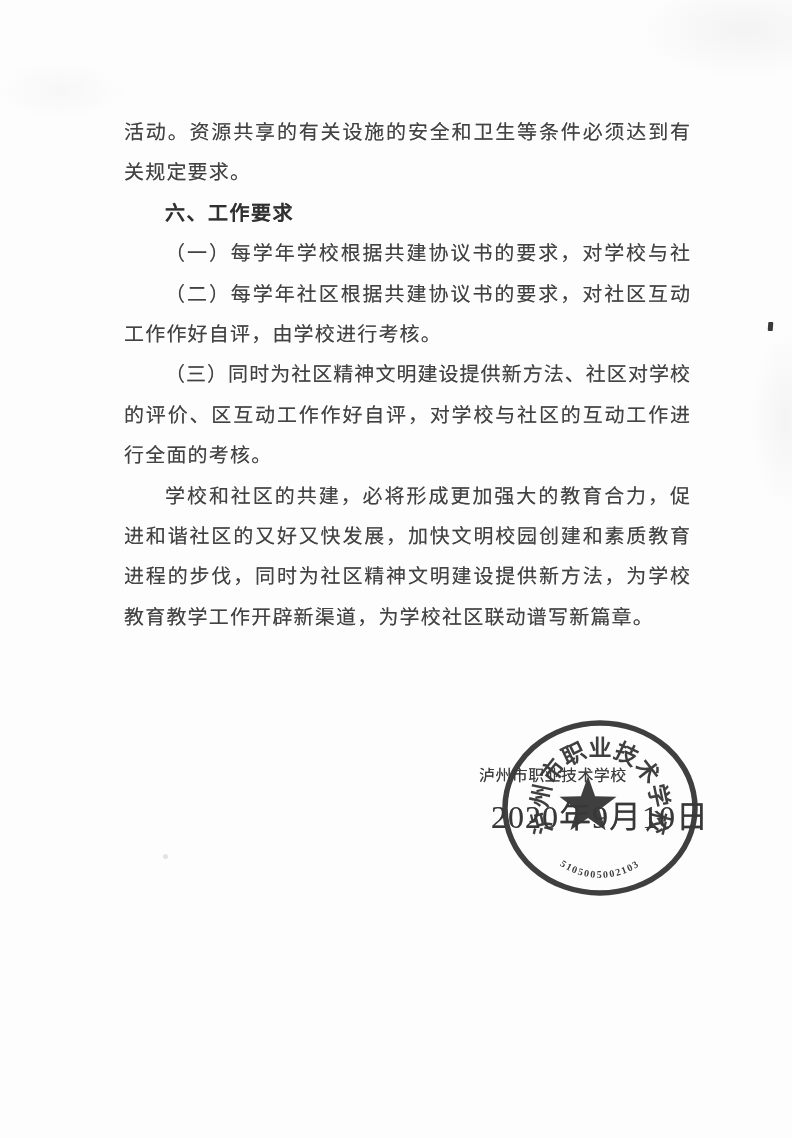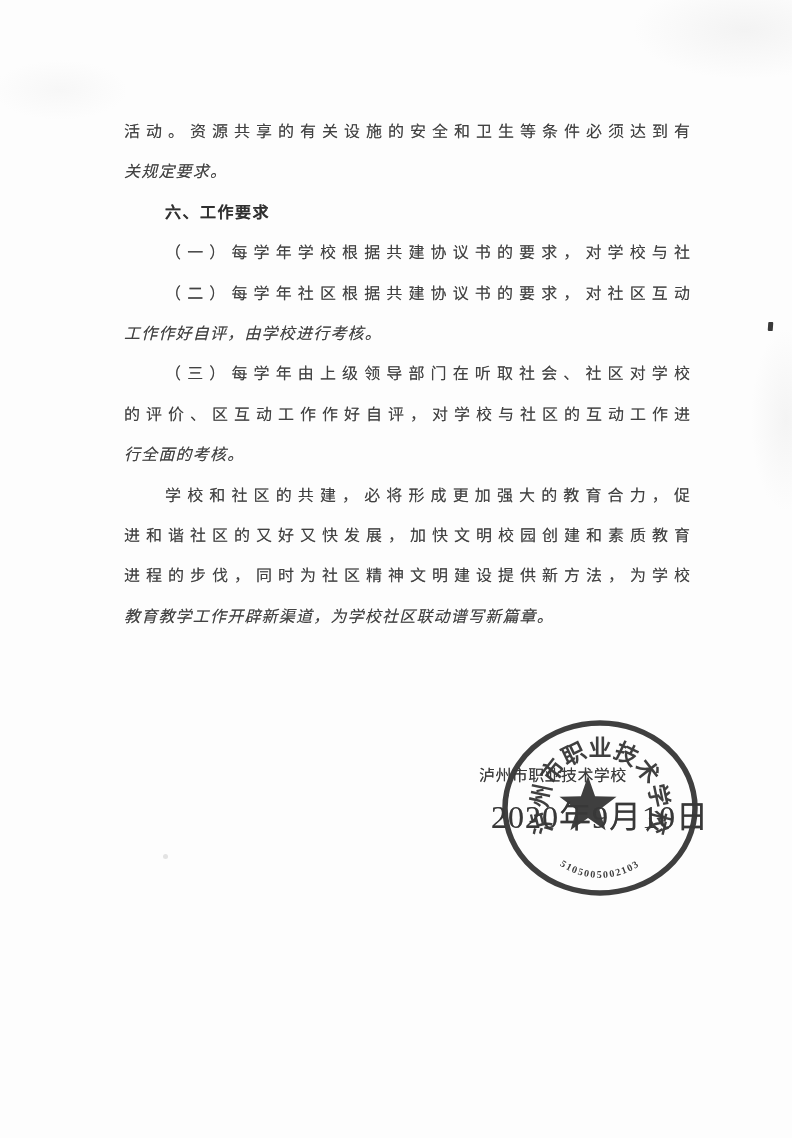"活动。资源共享的有关设施的安全和卫生等条件必须达到有" .ln { font-size: 16px -> 20px }
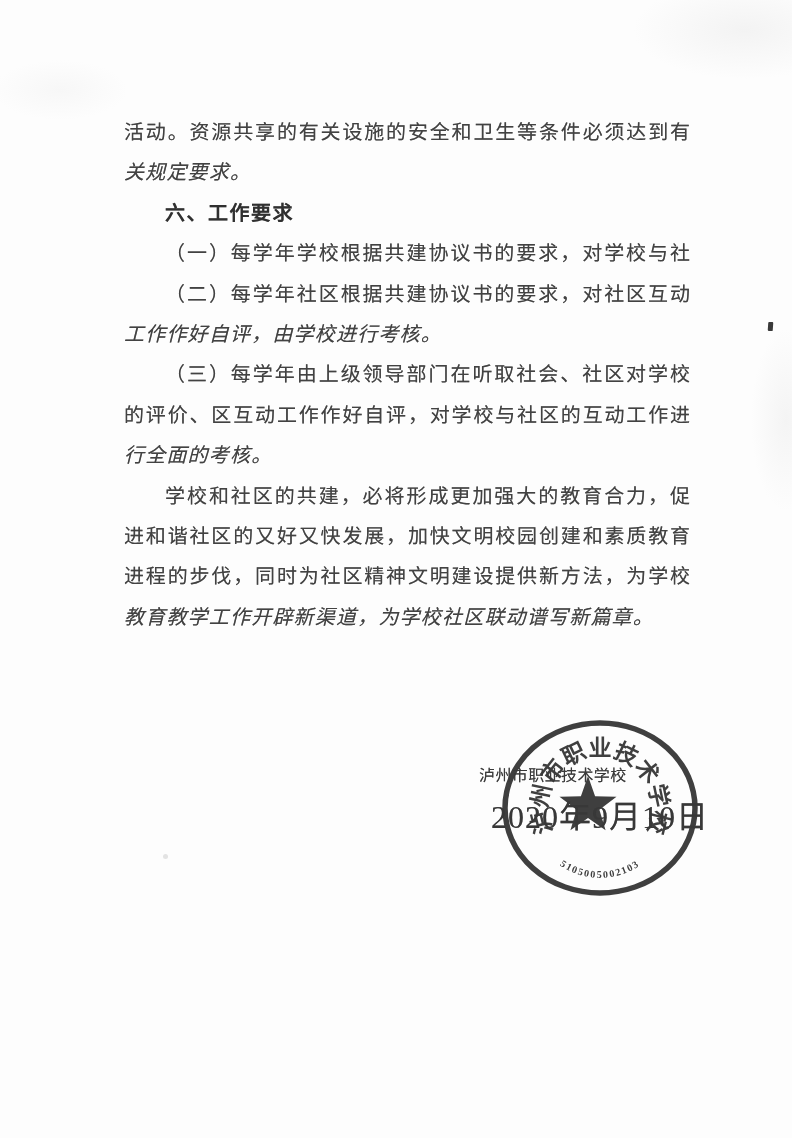"关规定要求。" .end { font-style: italic -> none }
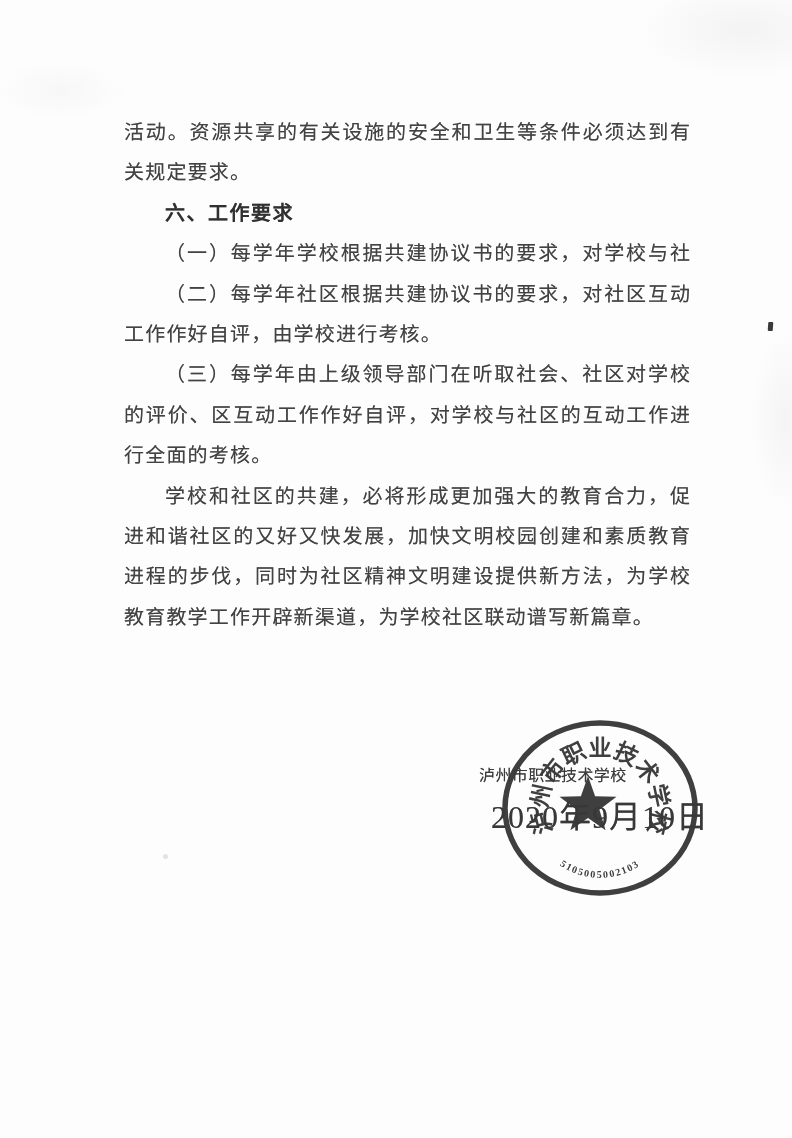"（三）每学年由上级领导部门在听取社会、社区对学校" div.ln { text: 每学年由上级领导部门在听取社会 -> 同时为社区精神文明建设提供新方法 }
